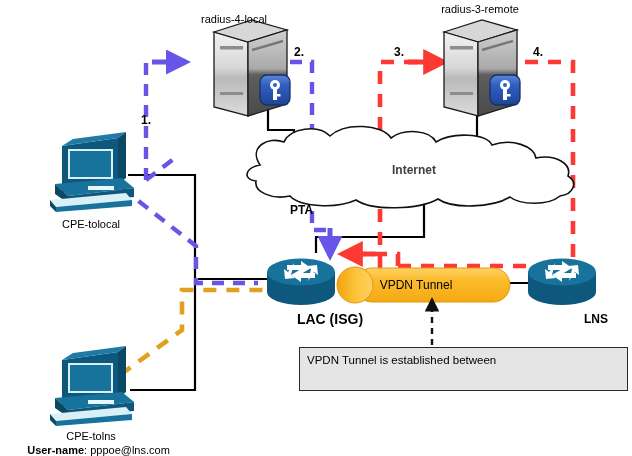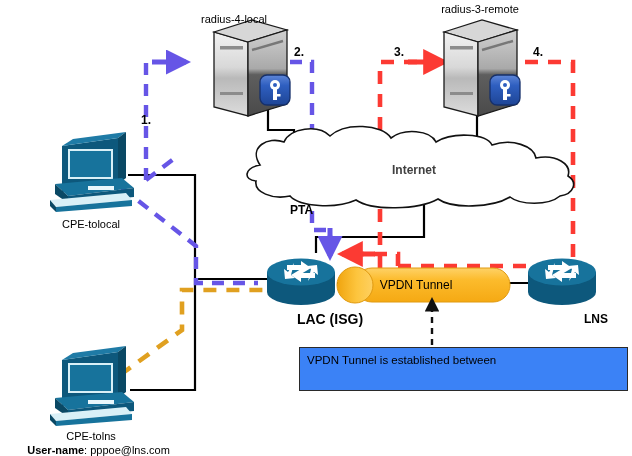"VPDN Tunnel is established between" .callout { background: #3b82f6 -> #e5e5e5 }
